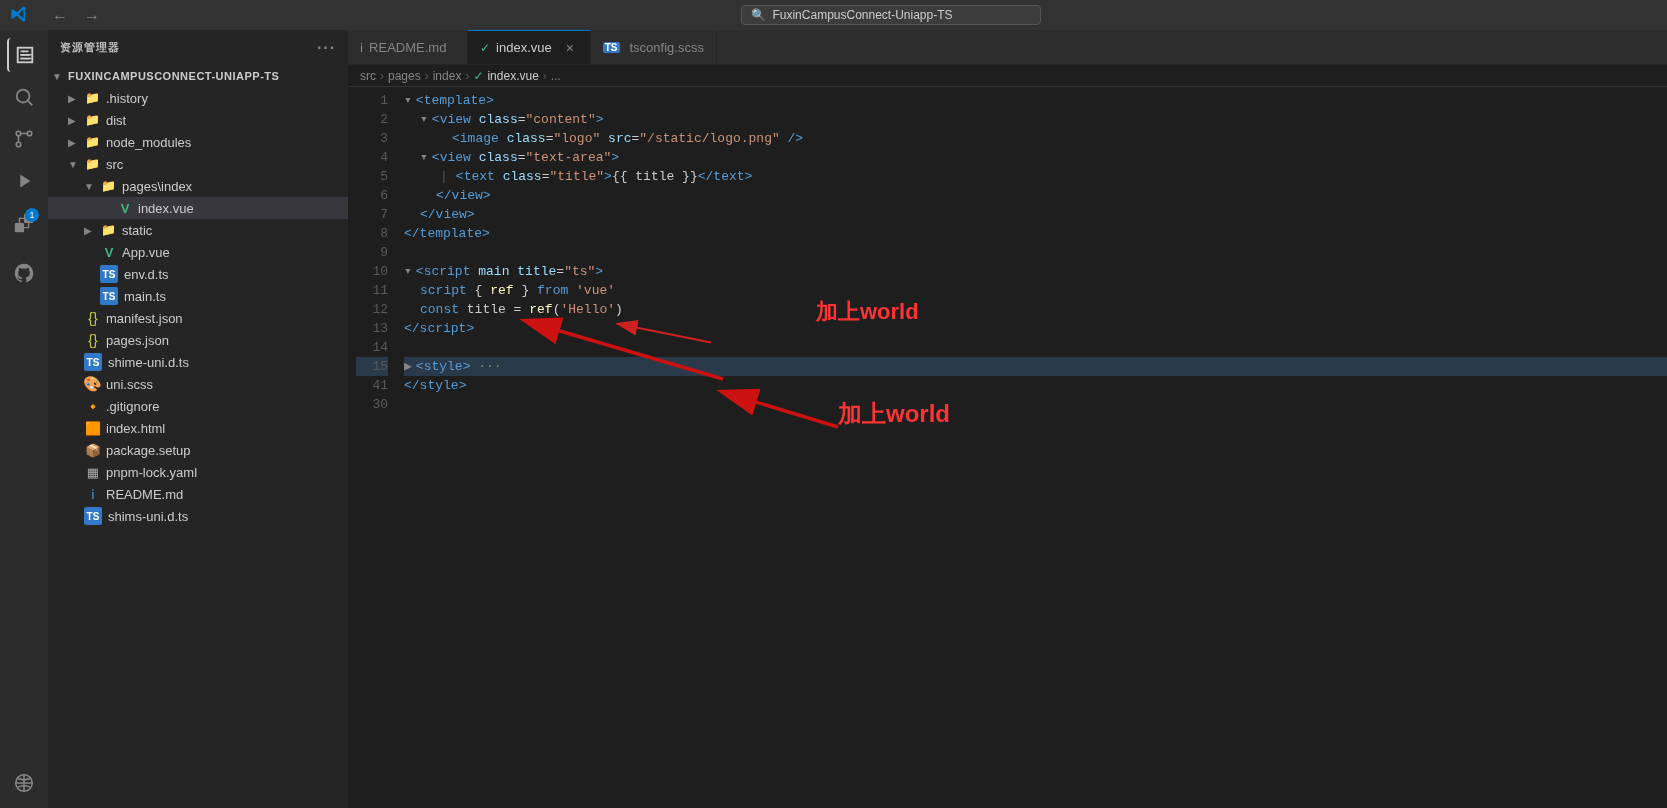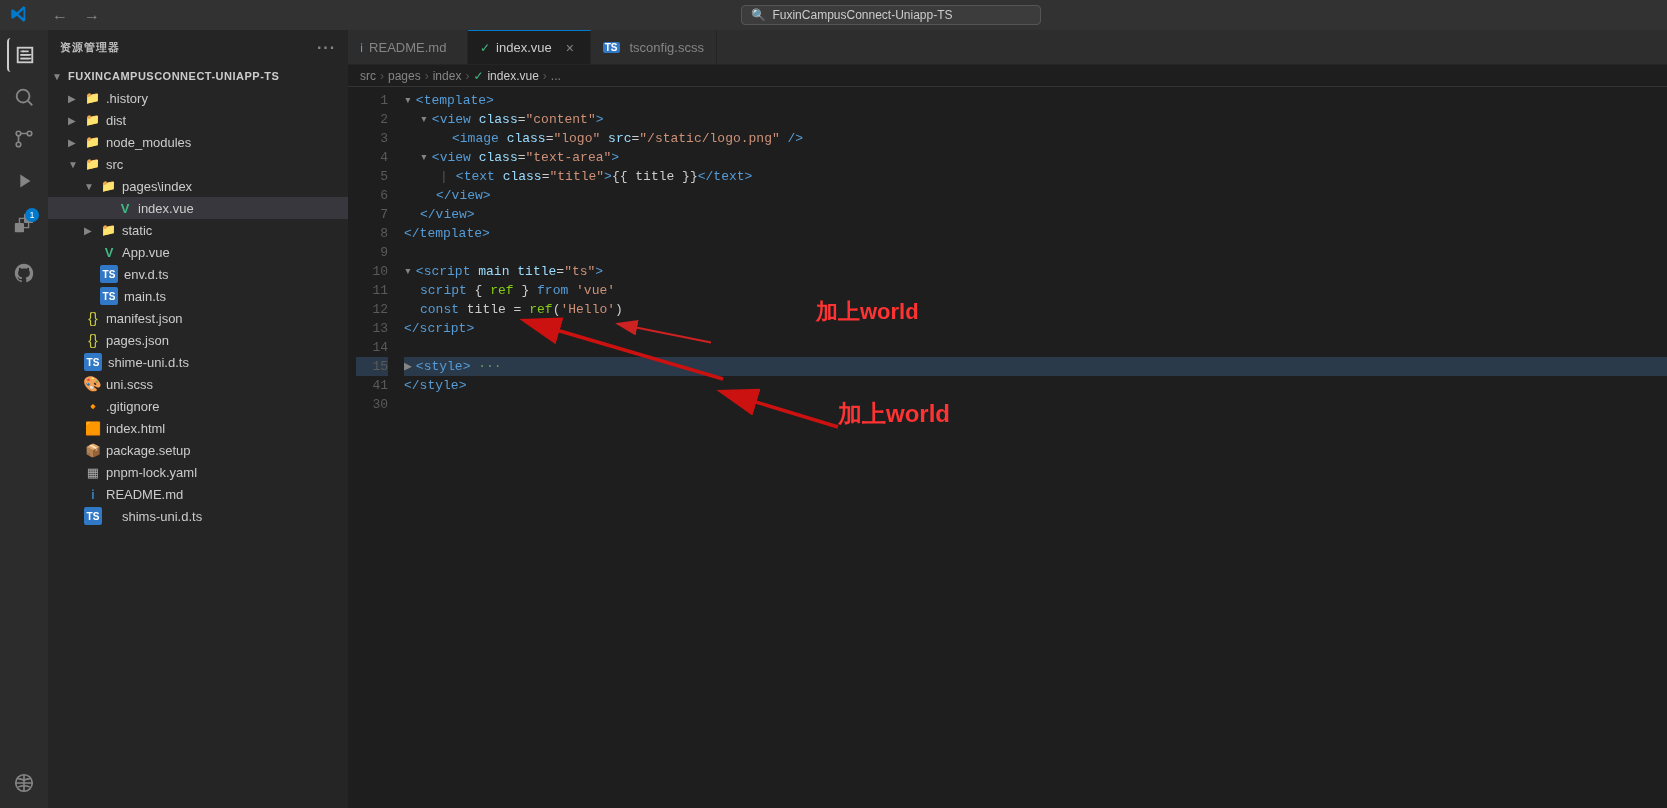"ref" .c-func { color: #84cc16 -> #fef9c3 }
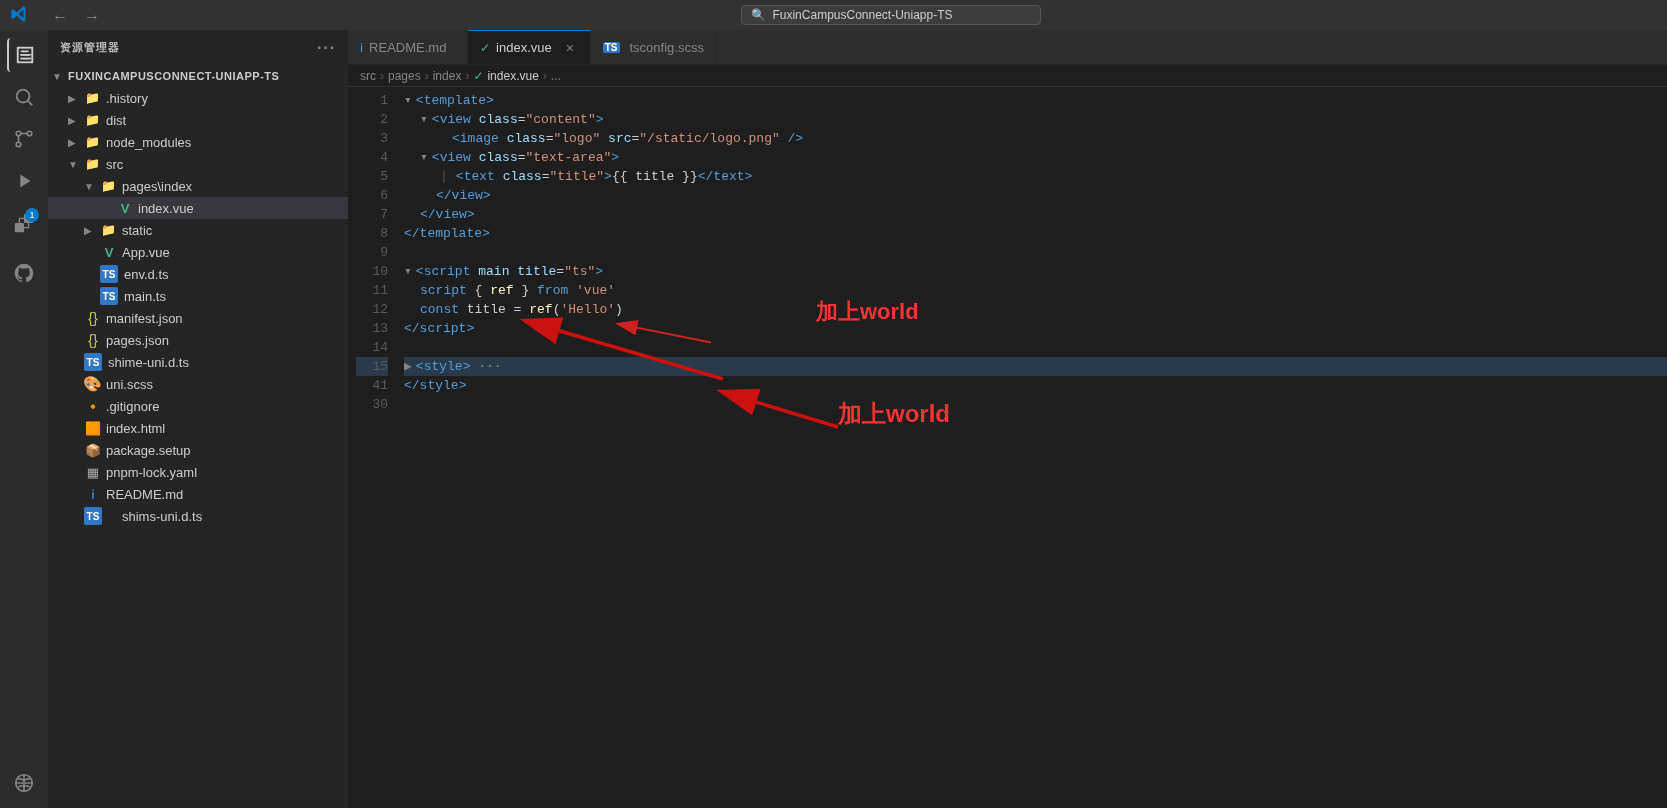"shims-uni.d.ts" span.item-label { margin-left: 16px -> 2px }
